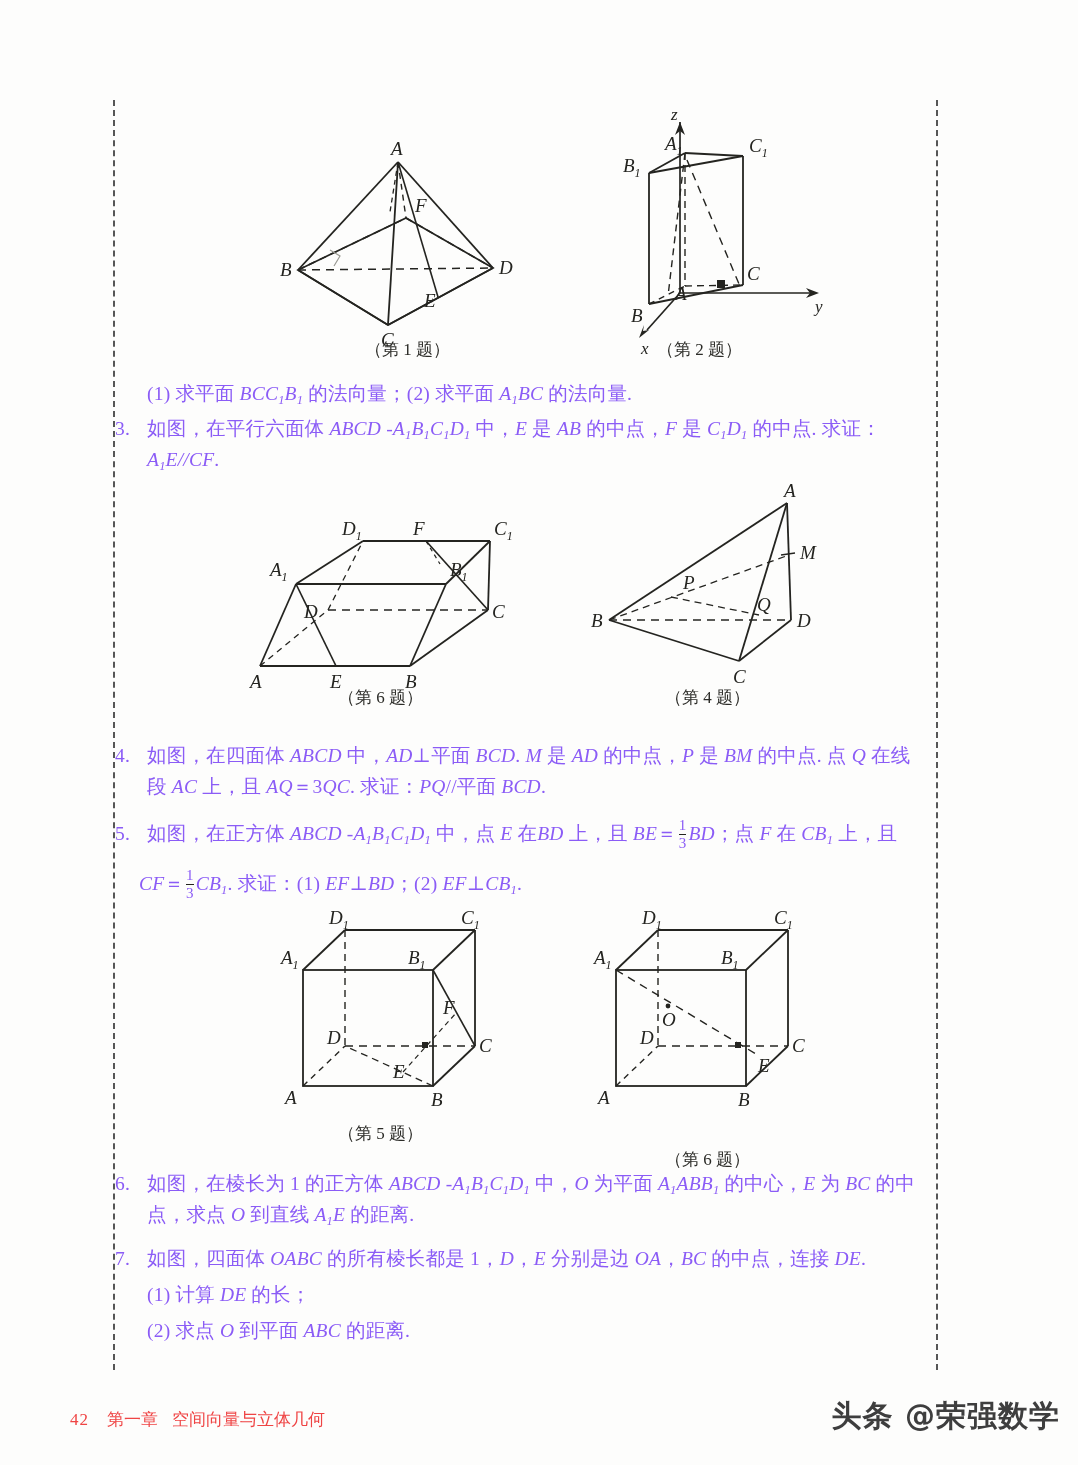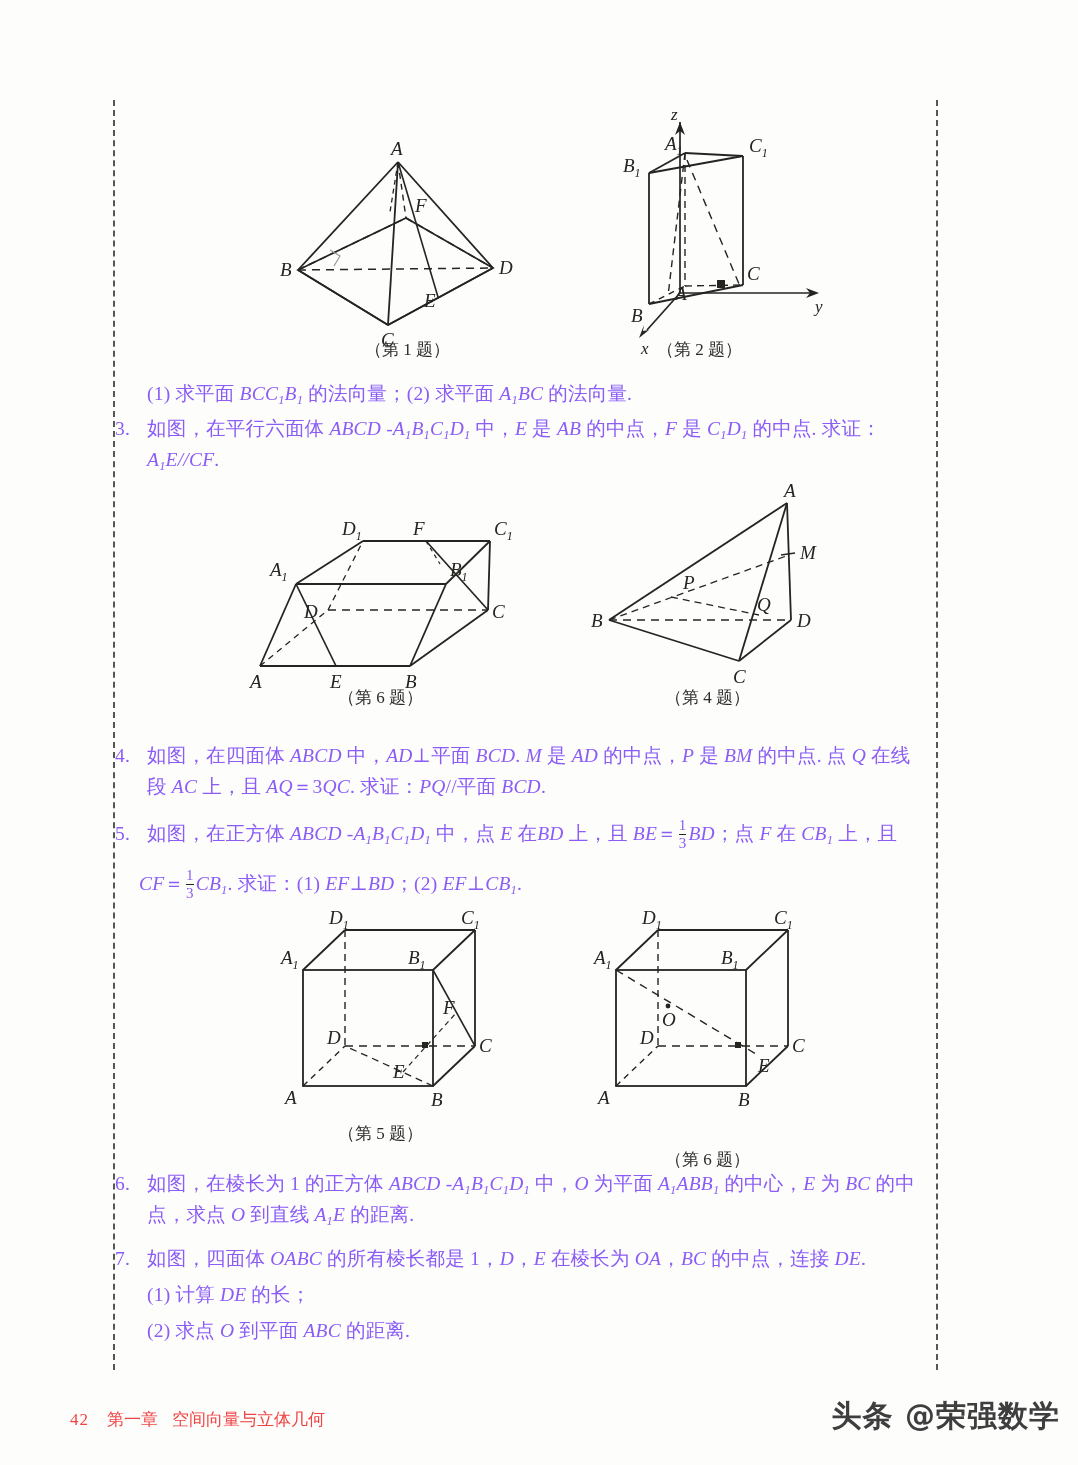"在棱长为" span { text: 在棱长为 -> 分别是边 }
